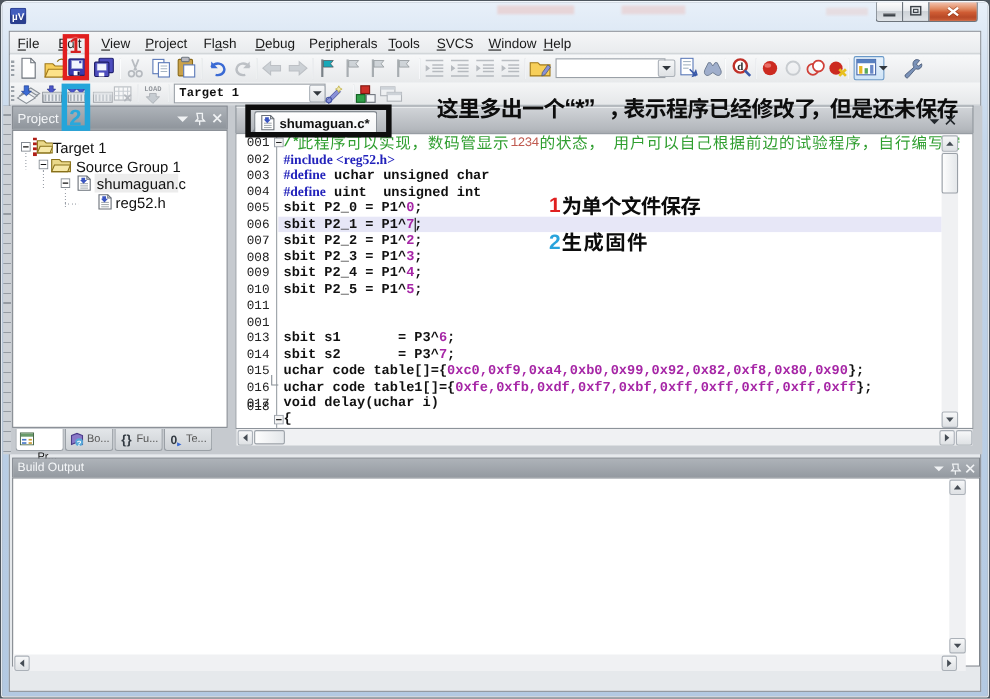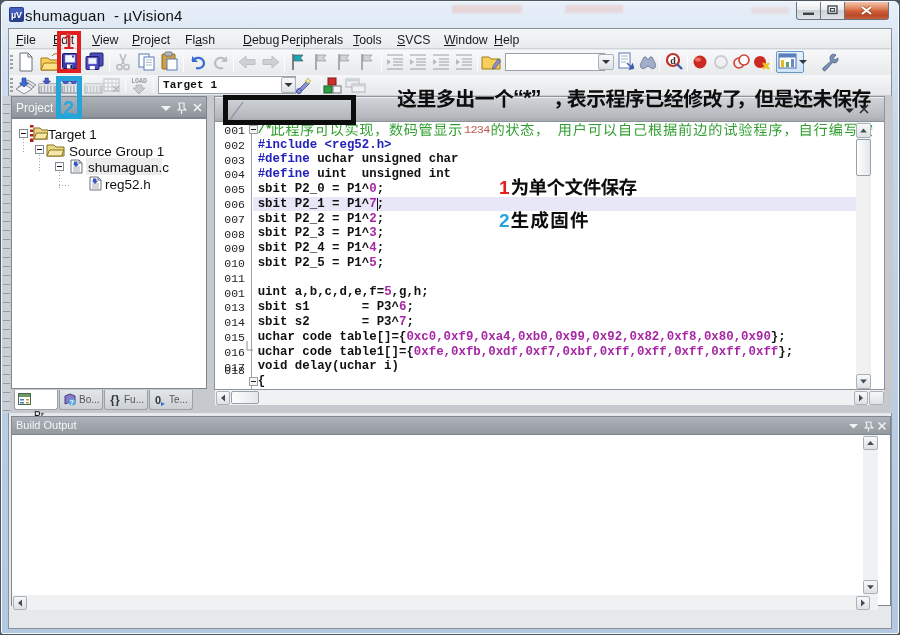"shumaguan - µVision4" div { html: <div>shumaguan&nbsp; - µVision4</div> -> none }
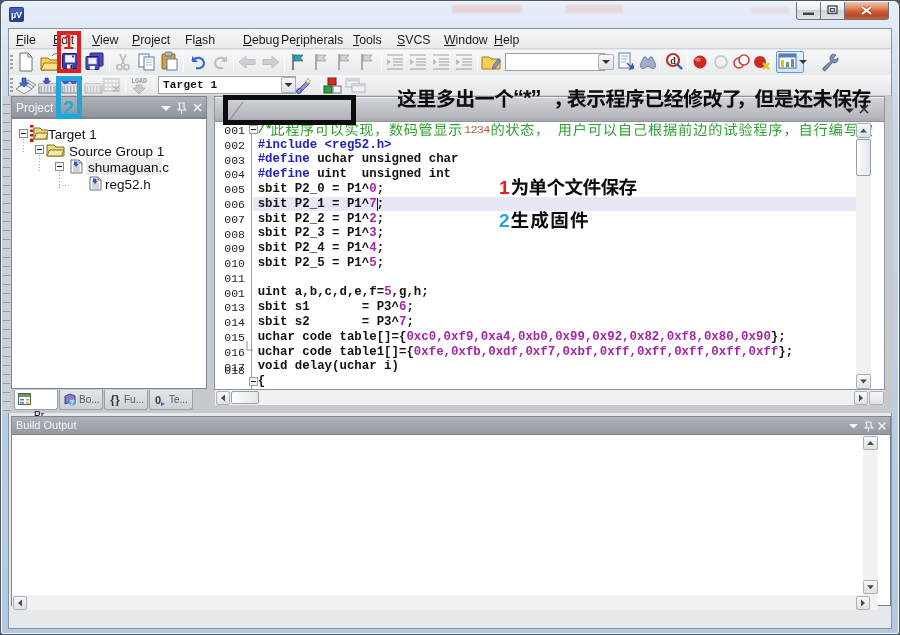"Debug" div.menu { left: 234px -> 223px }
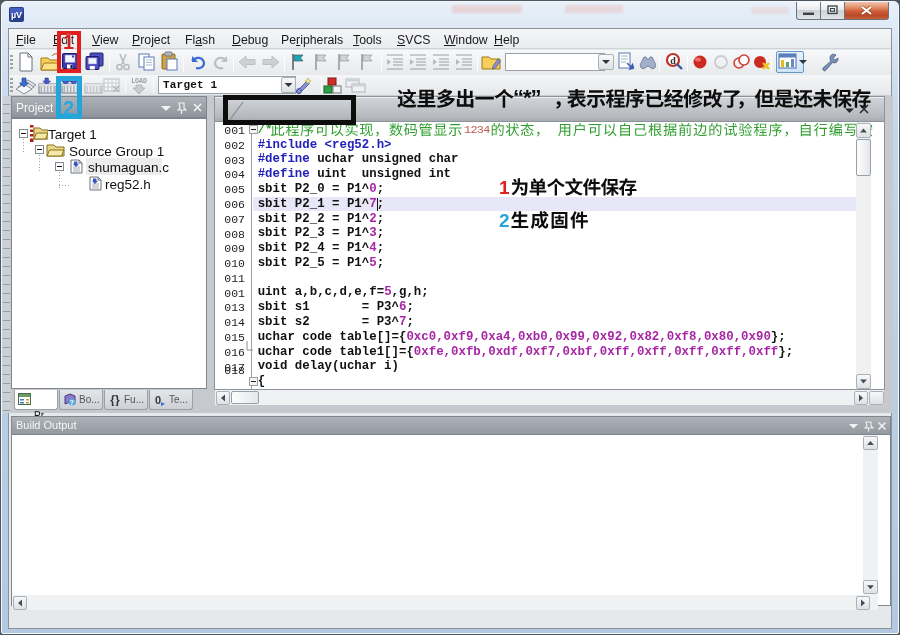"shumaguan.c*" div { html: none -> <div> <svg> <path></path> <path></path> <path></path> <path></path> </svg> <div>shumaguan.c*</div> </div> }
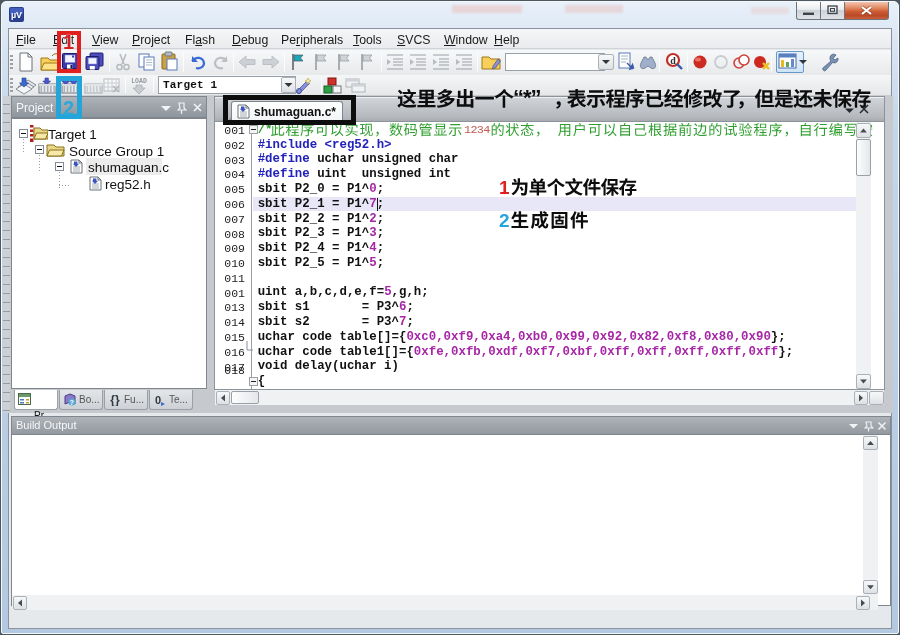"#include <reg52.h>" .kw { font-family: none -> Liberation Serif, serif }
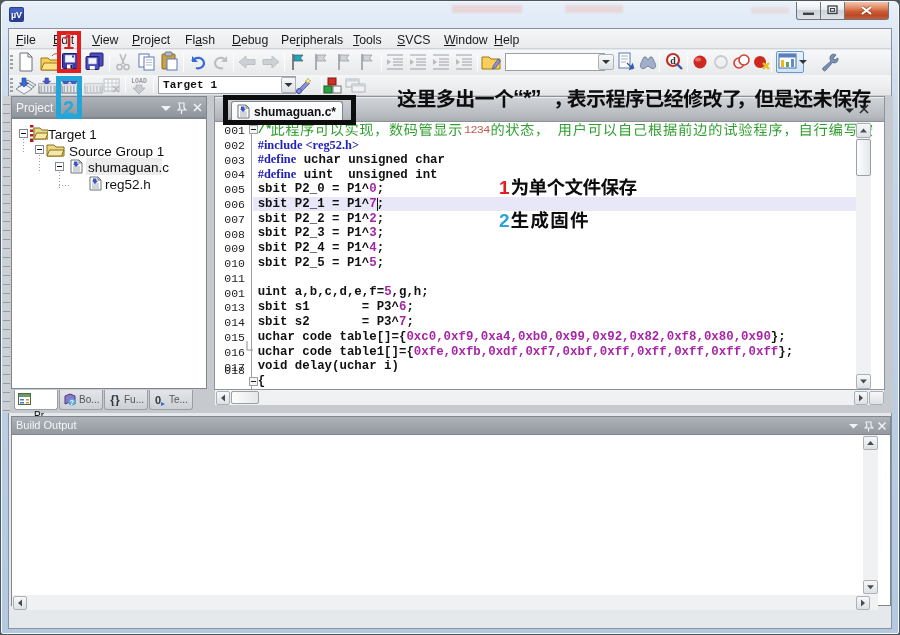"uint a,b,c,d,e,f=5,g,h;" div.cline { html: <div>uint a,b,c,d,e,f=<span>5</span>,g,h;</div> -> none }
